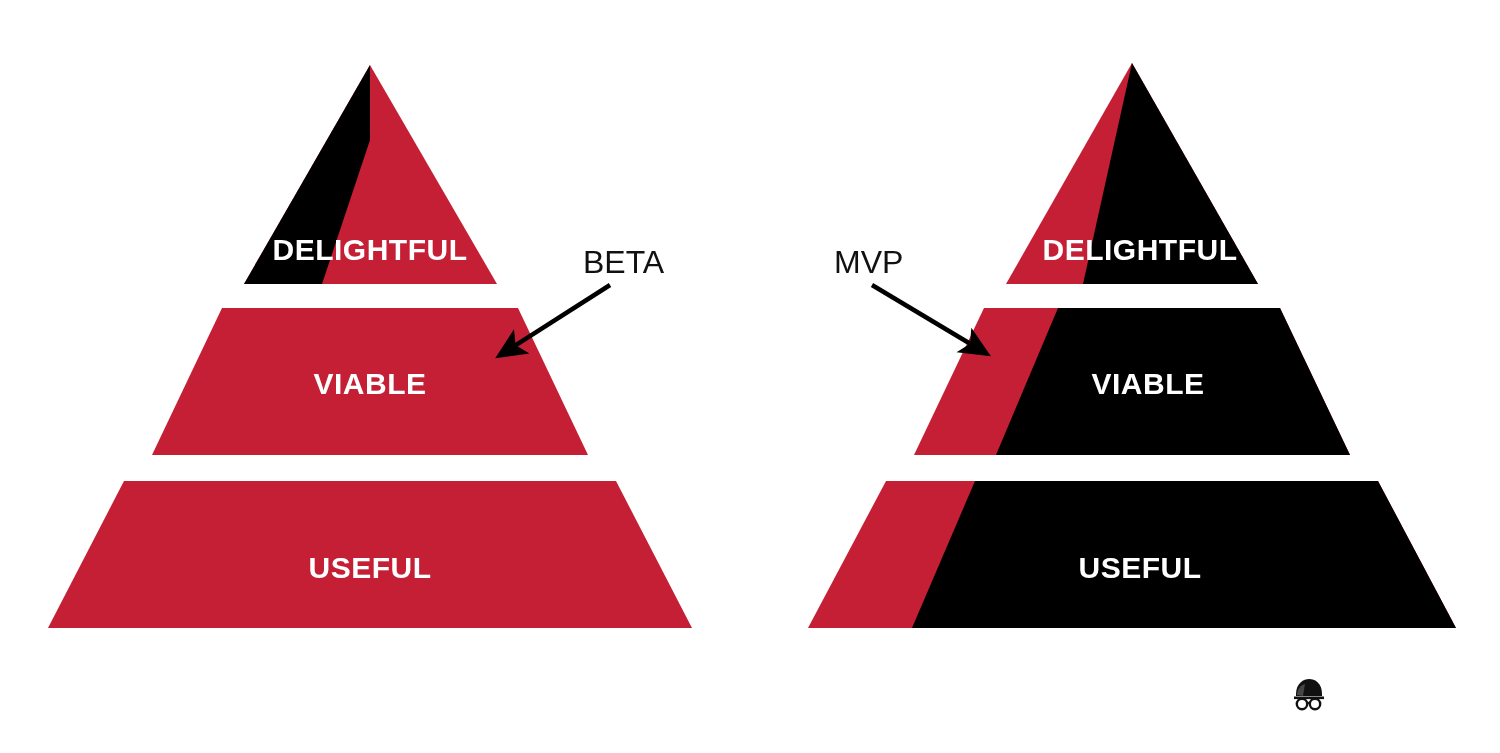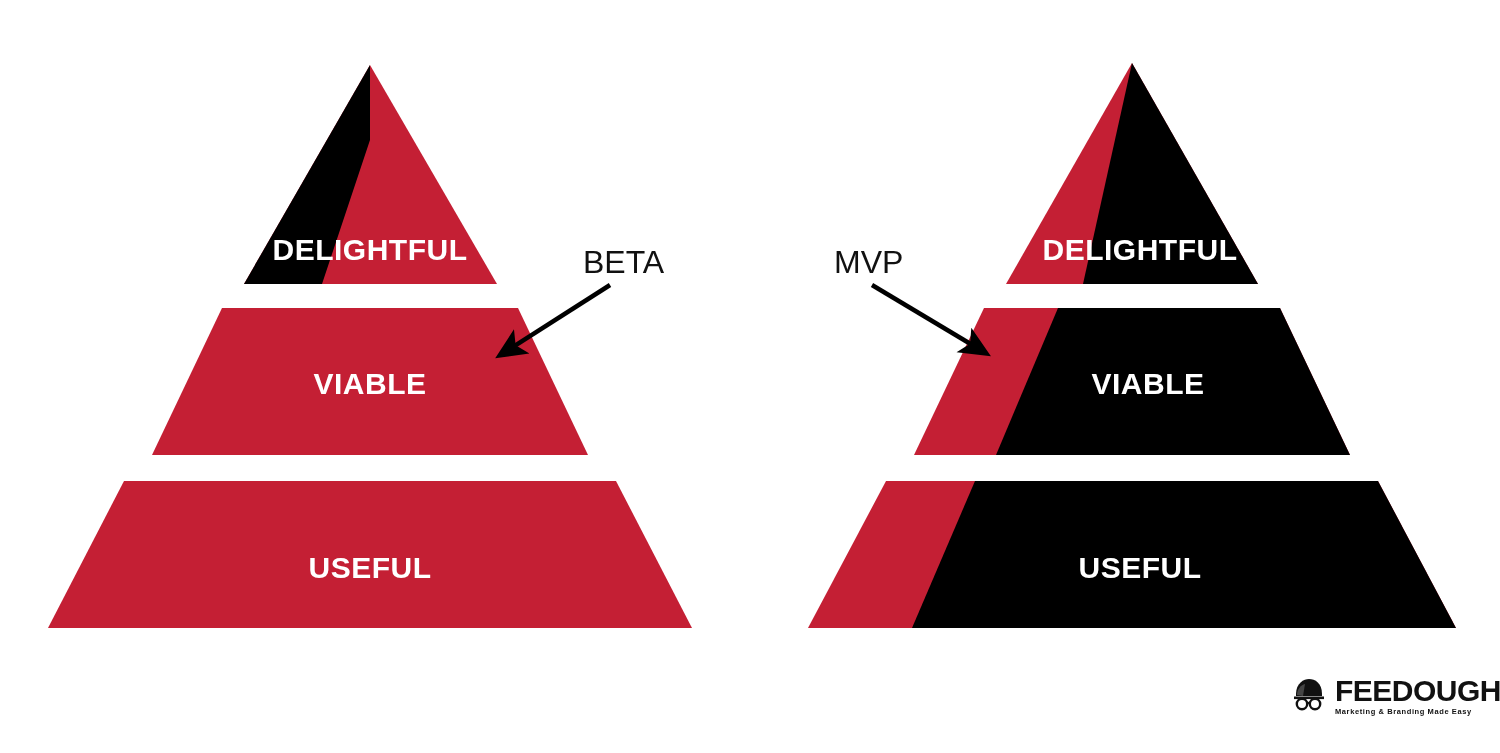"FEEDOUGH" div.logo-text-block { html: <div> <div> <span>FEEDOUGH</span> </div> <div>Marketing &amp; Branding Made Easy</div> </div> -> none }
